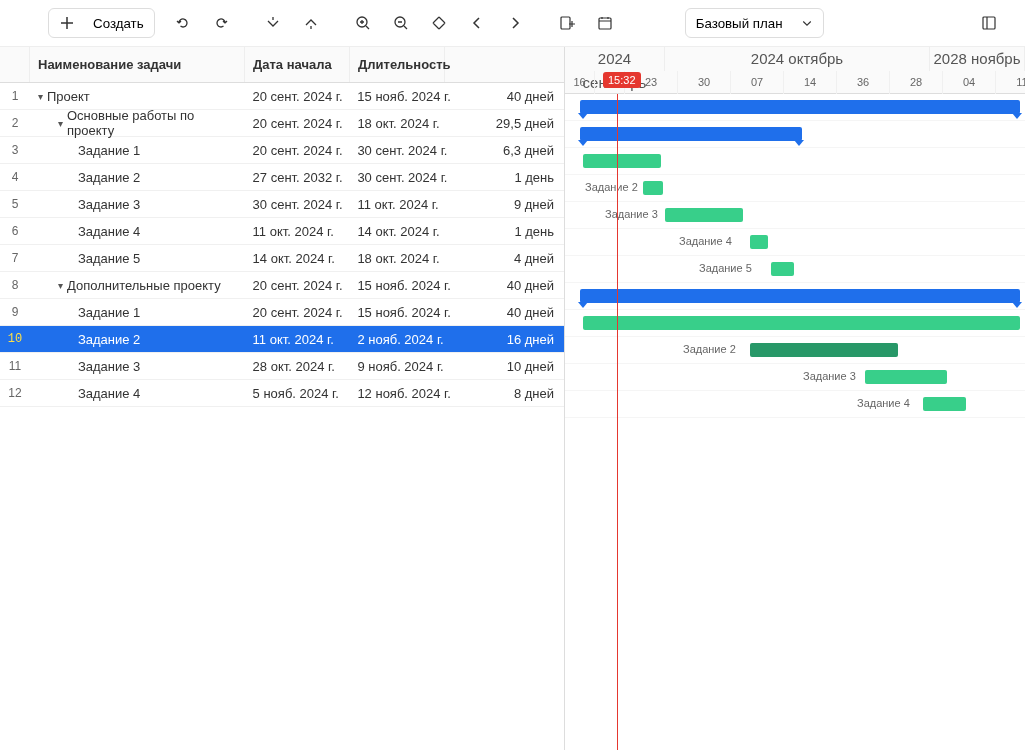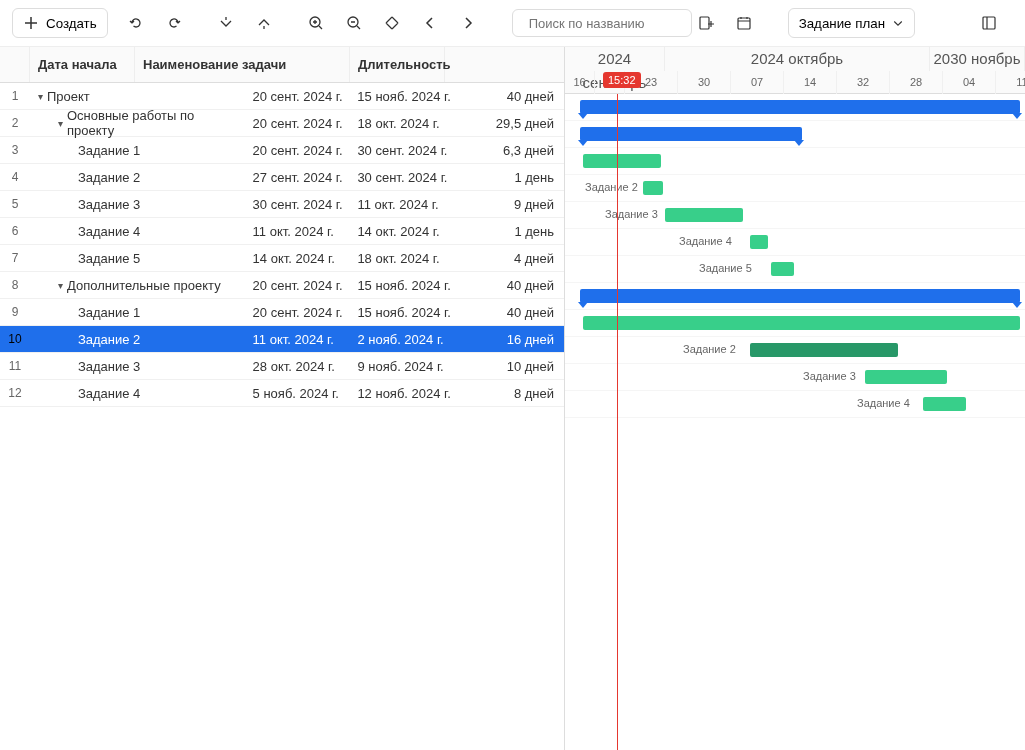"Создать" .btn { gap: 7px -> 18px; margin-left: none -> 36px }
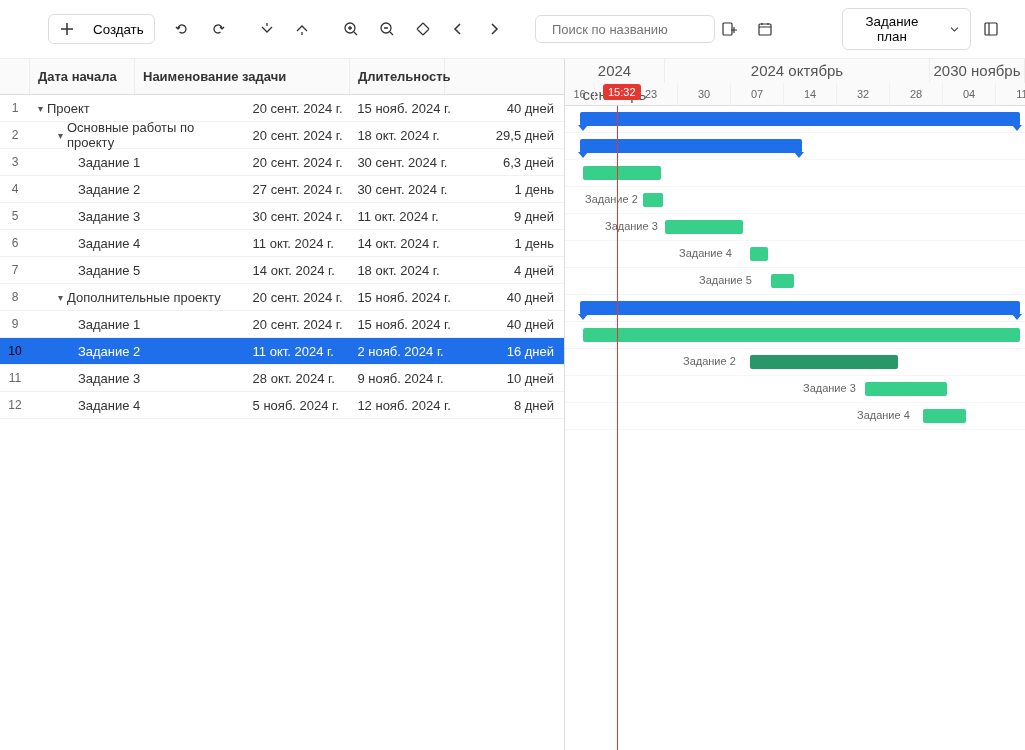"Поиск по названию" div.search-wrap { html: <div> <svg> <circle></circle> <path></path> </svg> <input> </div> -> none }
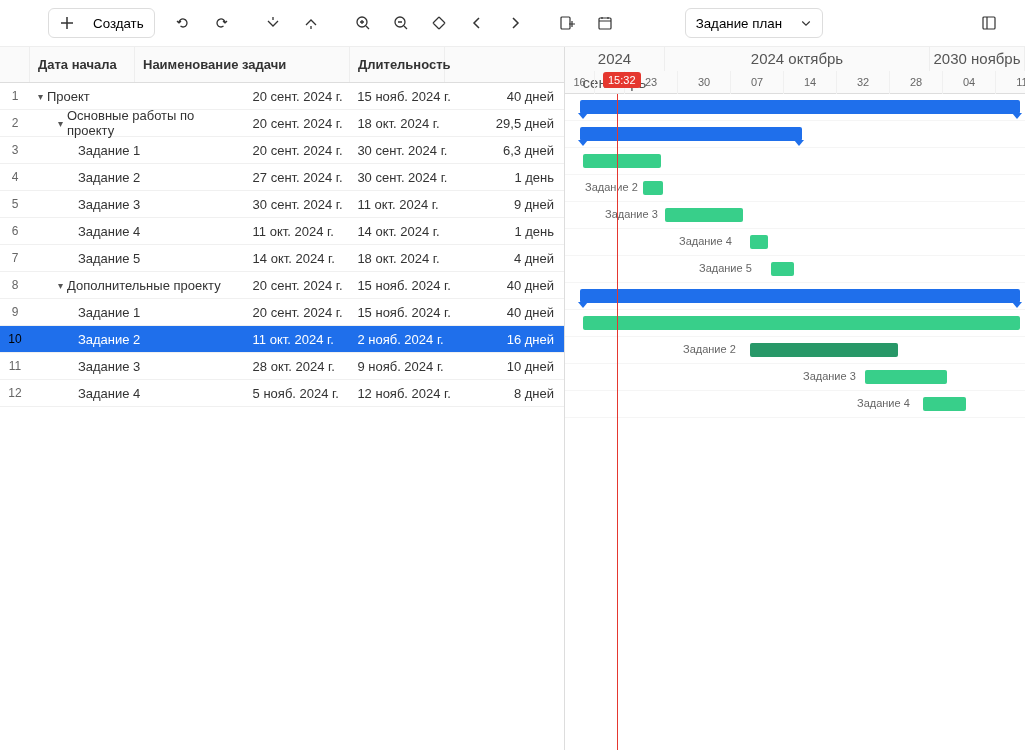"Задание план" span { text: Задание -> Базовый }
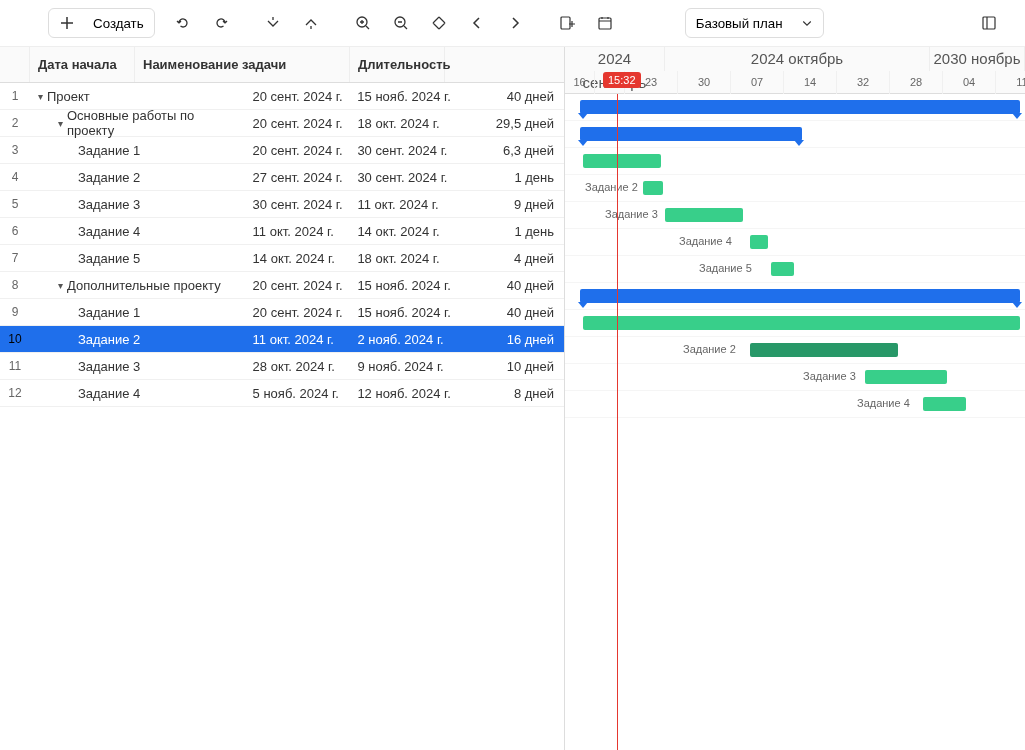"Дата начала" div.col { order: before "Наименование задачи" -> after "Наименование задачи" }
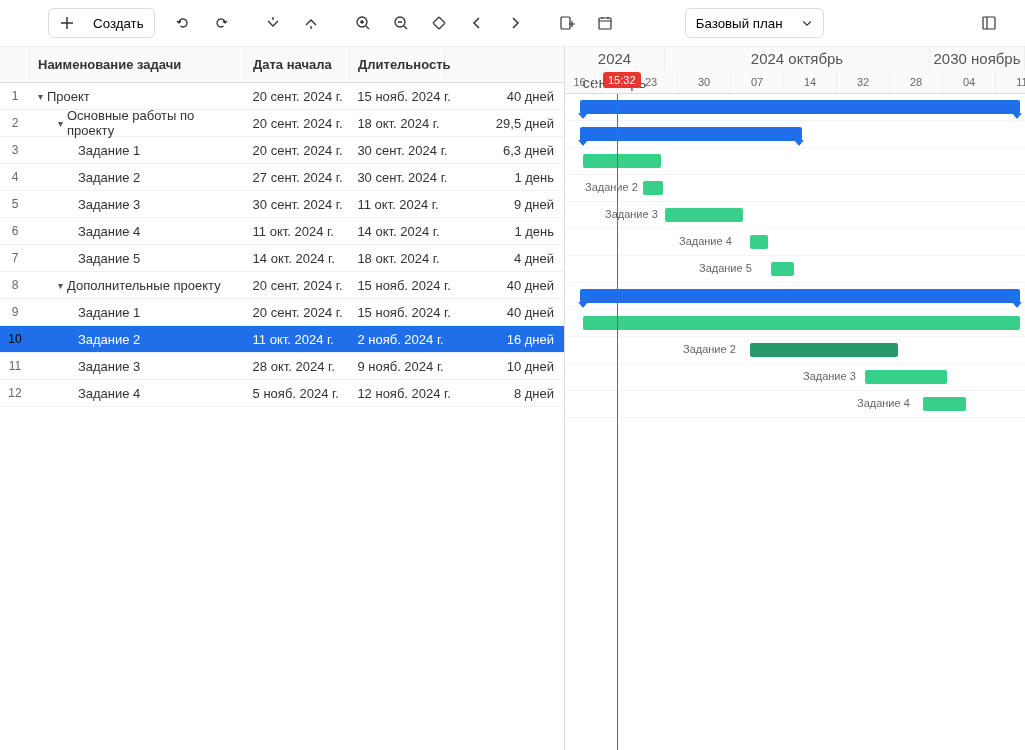"2030 ноябрь" div.gantt-month { text: 2030 -> 2028 }
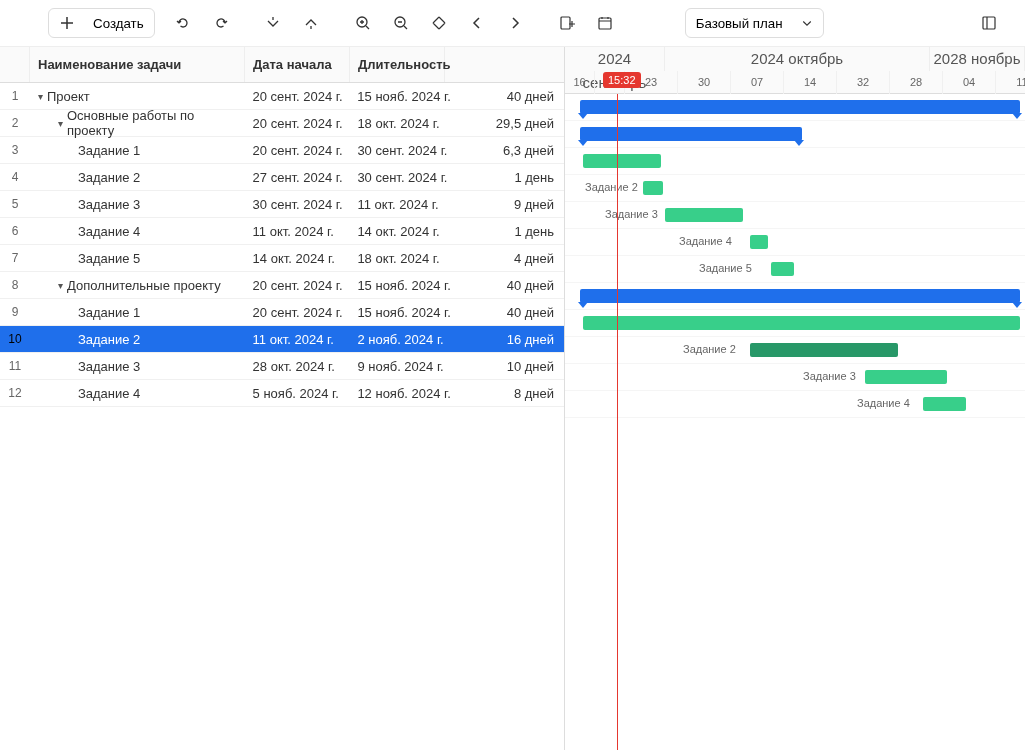"32" div.gantt-day { text: 32 -> 36 }
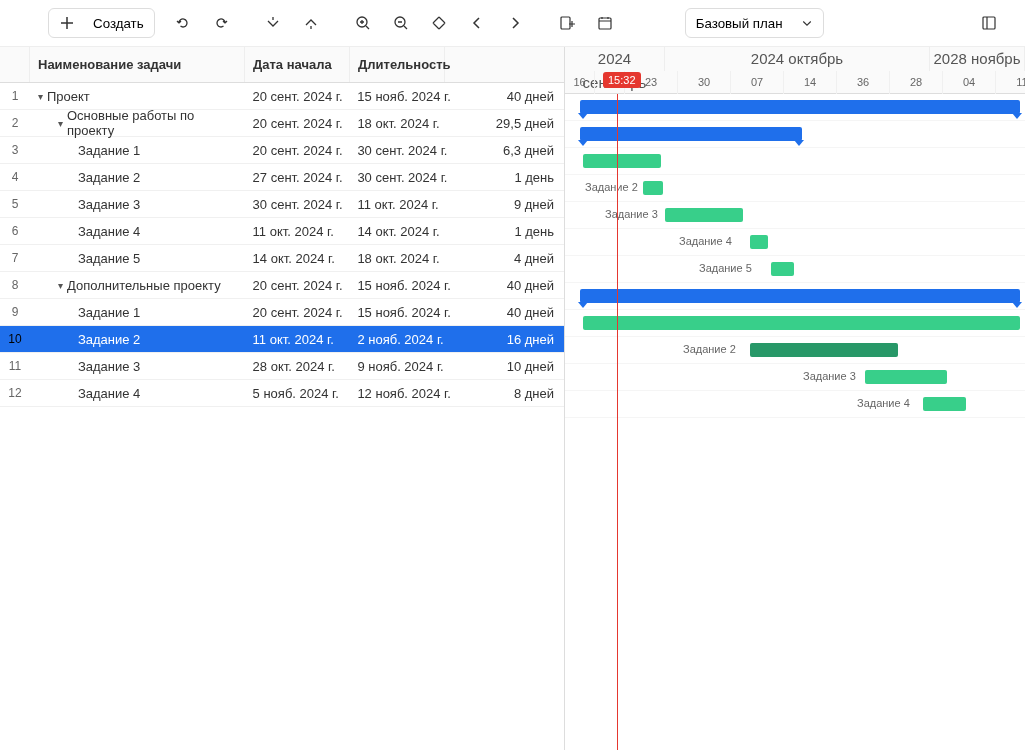"27 сент. 2024 г." div.col-start { text: 2024 -> 2032 }
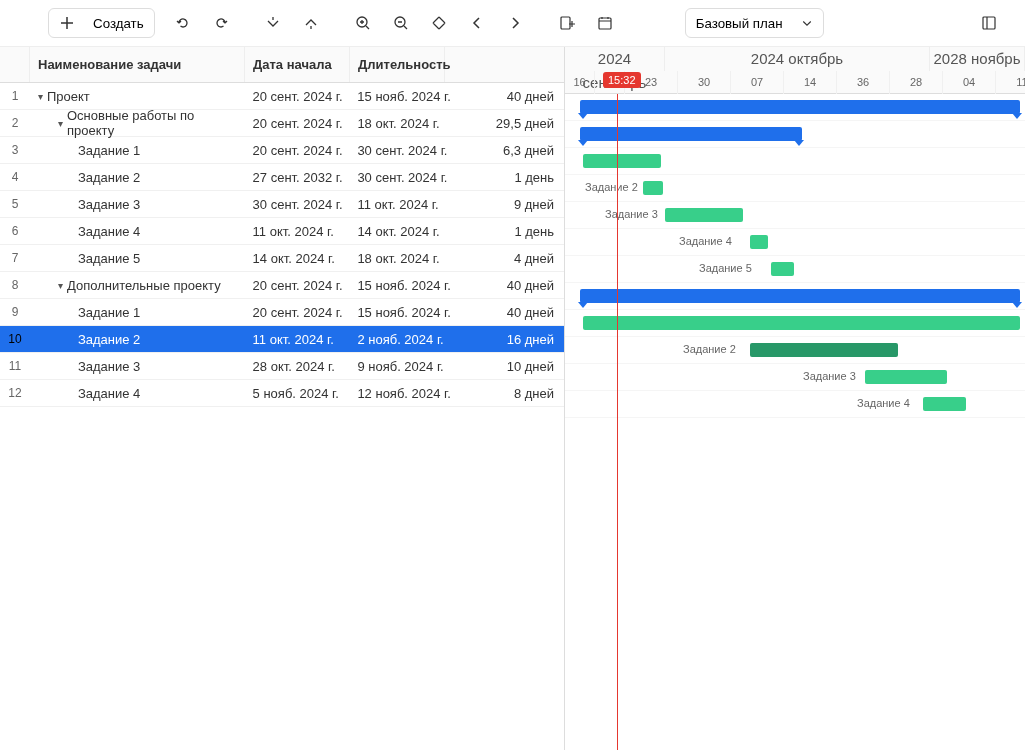"10" .row.selected .col-num { color: #000000 -> #fde047; font-family: none -> Liberation Mono, monospace }
